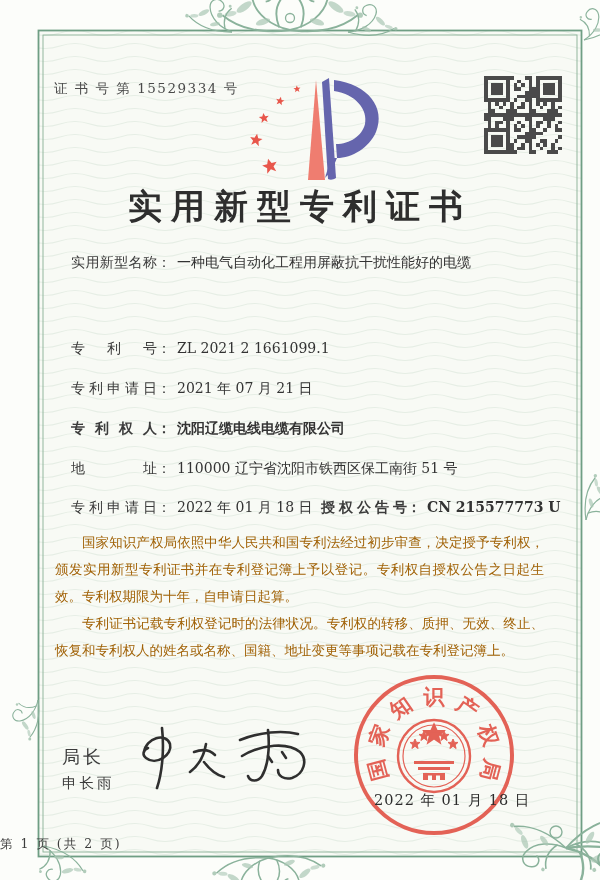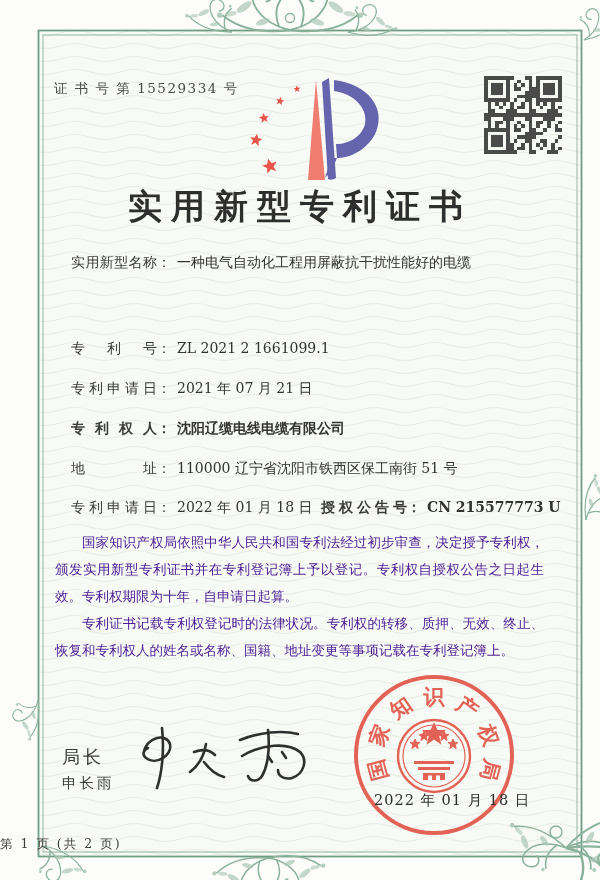"国家知识产权局依照中华人民共和国专利法经过初步审查，决定授予专利权，颁发实用新型" .paras { color: #4c1d95 -> #a16207 }
